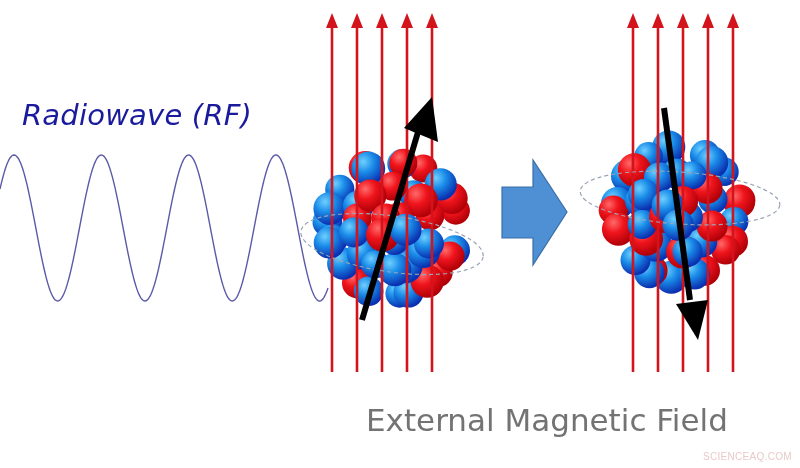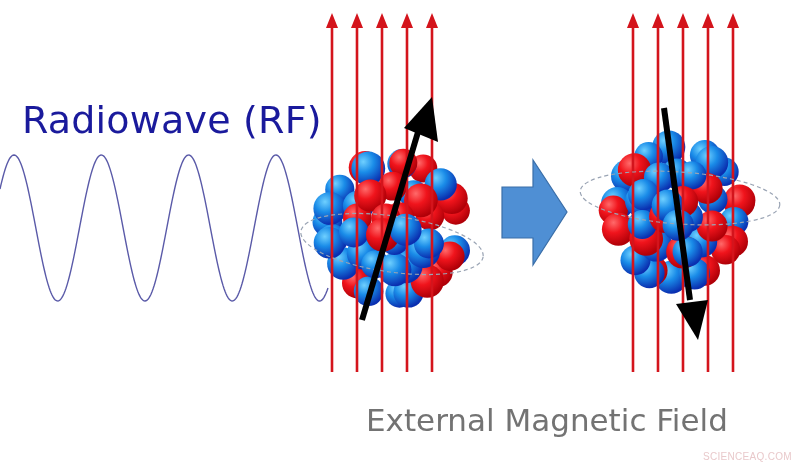"Radiowave (RF)" .label-rf { font-size: 38px -> 29px; font-style: none -> italic }
